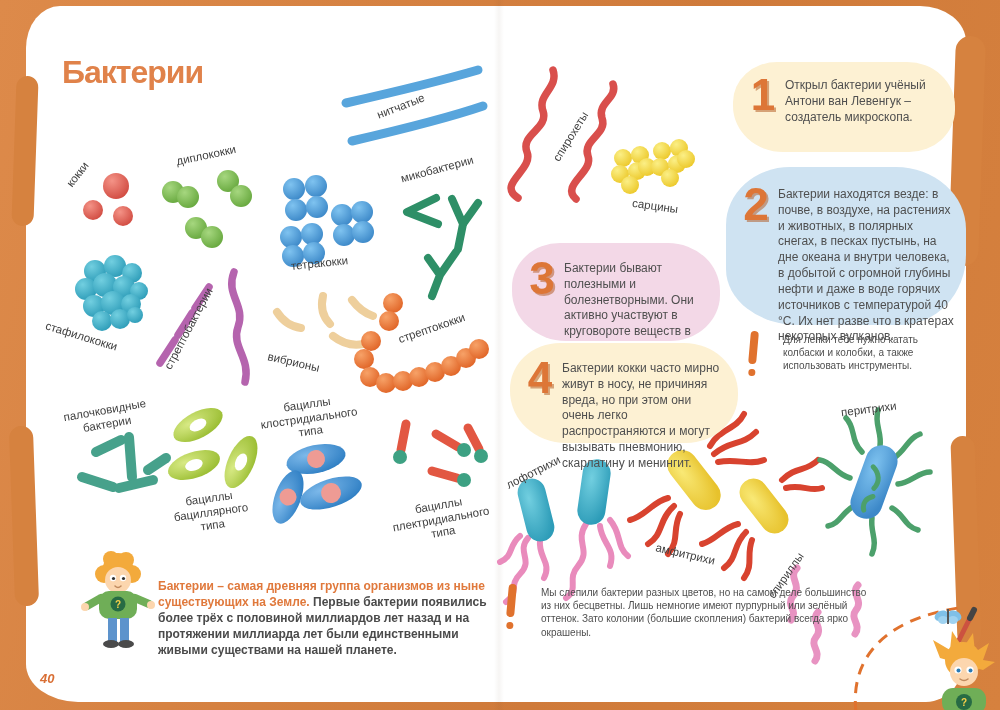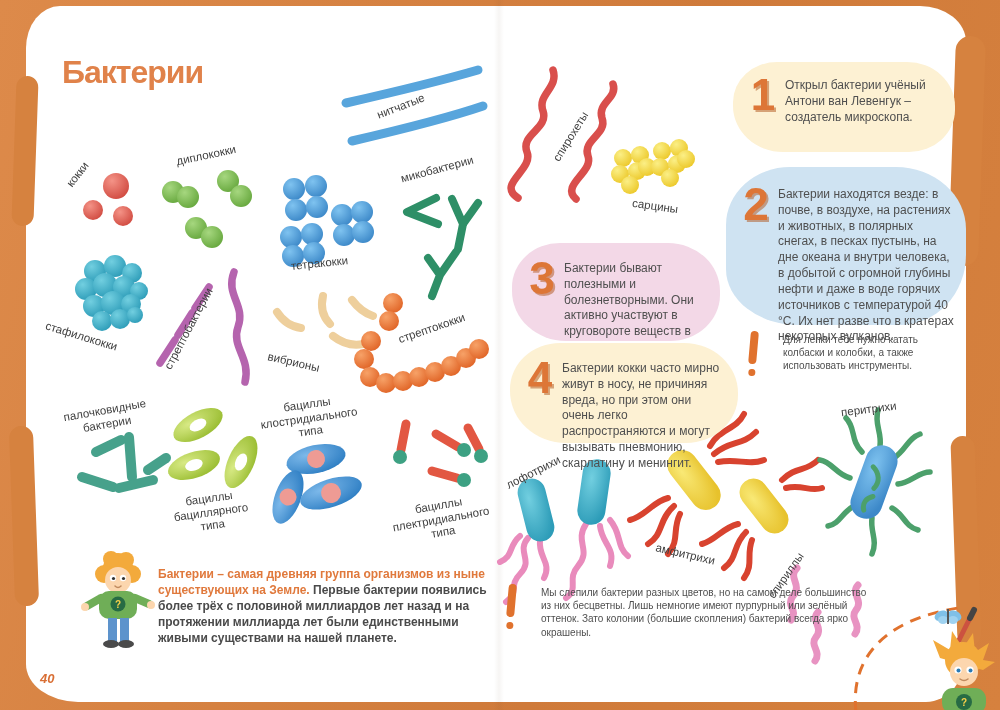"Бактерии – самая древняя группа" .intro { top: 566px -> 578px }
